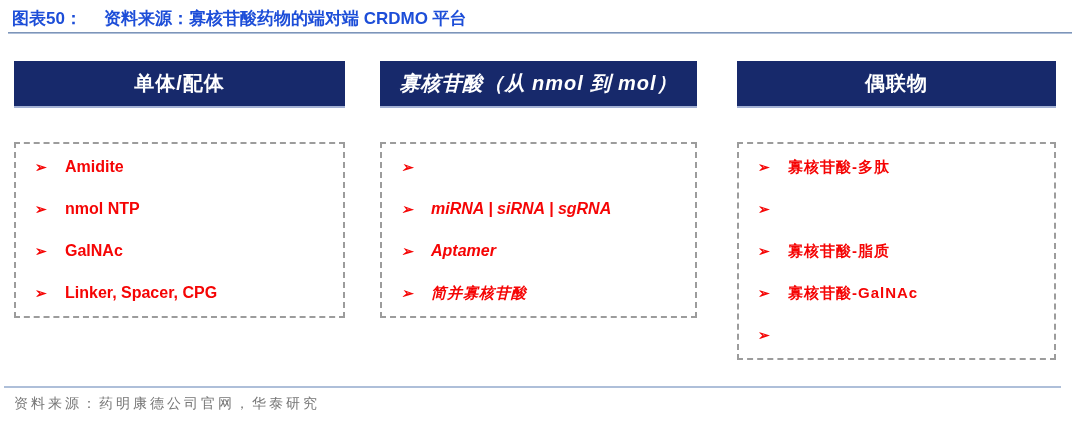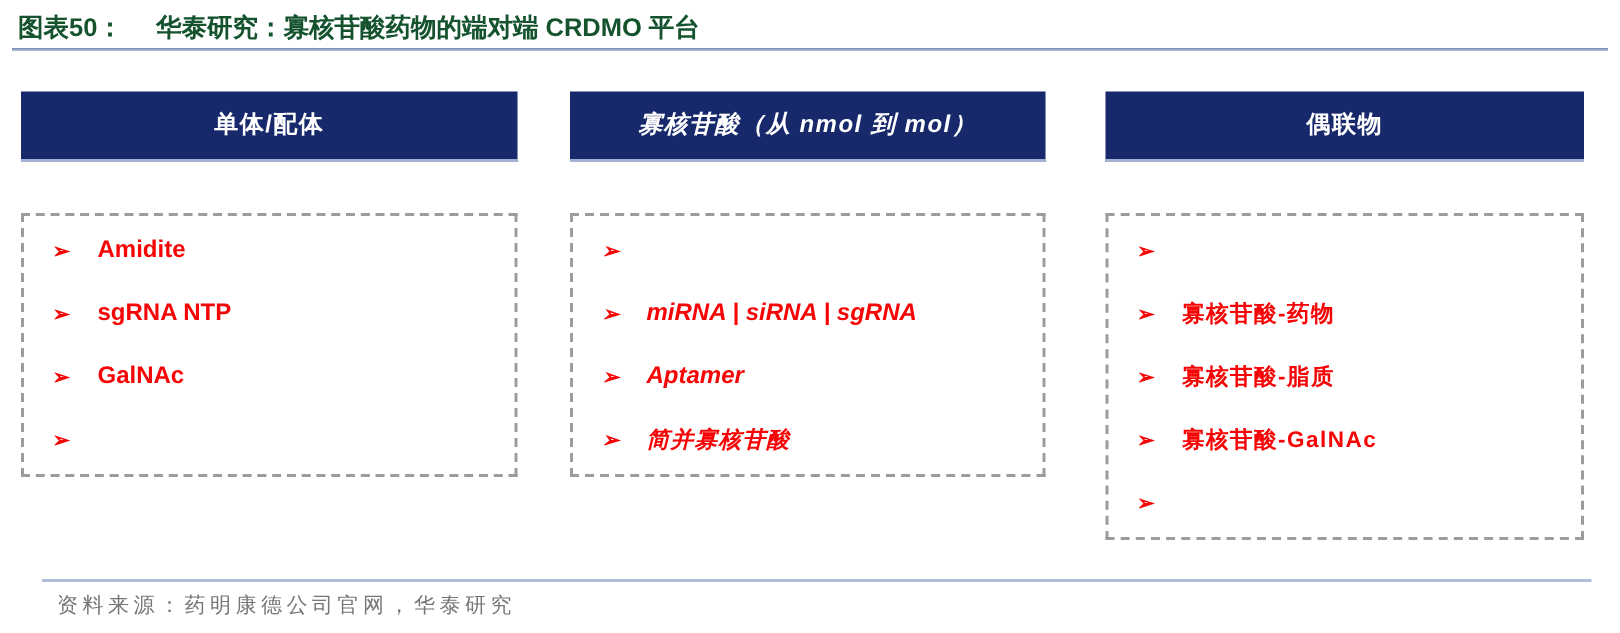"图表50：" .title-row { color: #14532d -> #1d4ed8 }
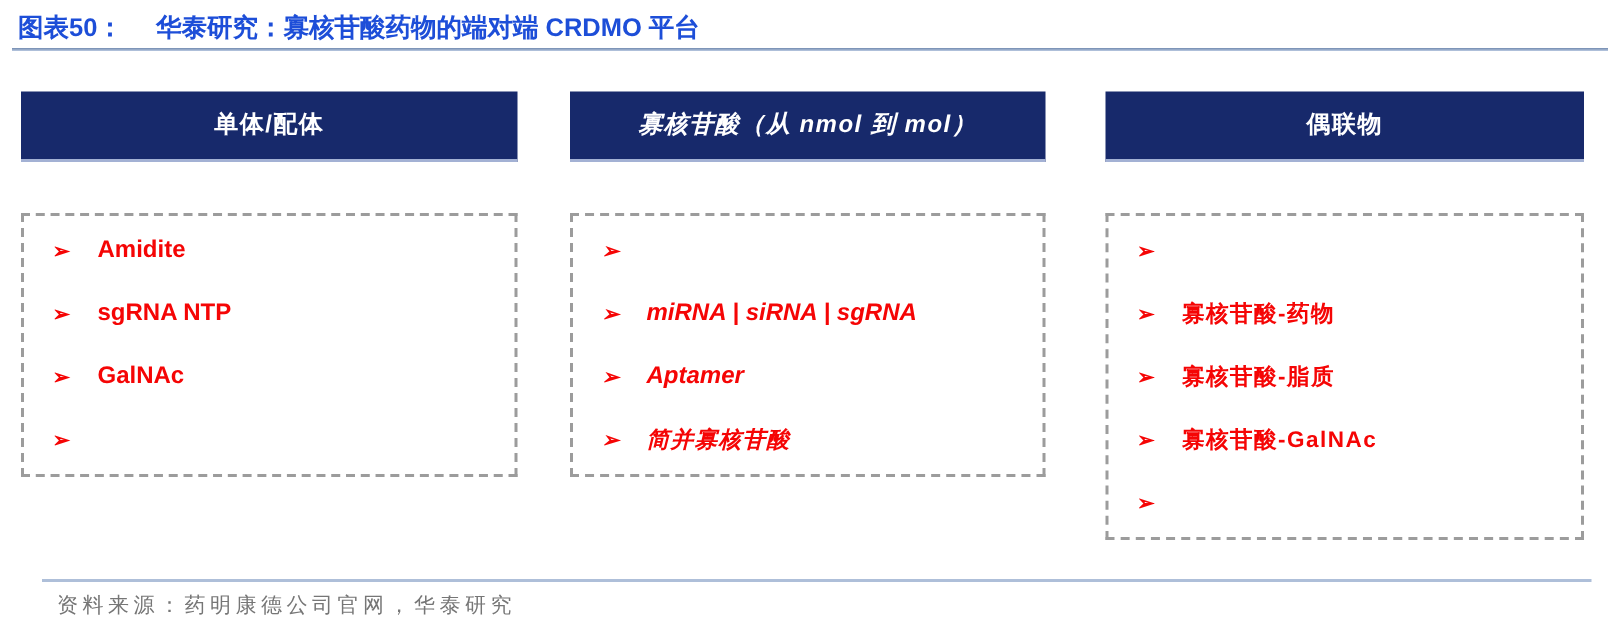"华泰研究：寡核苷酸药物的端对端 CRDMO 平台" span { text: 华泰研究 -> 资料来源 }
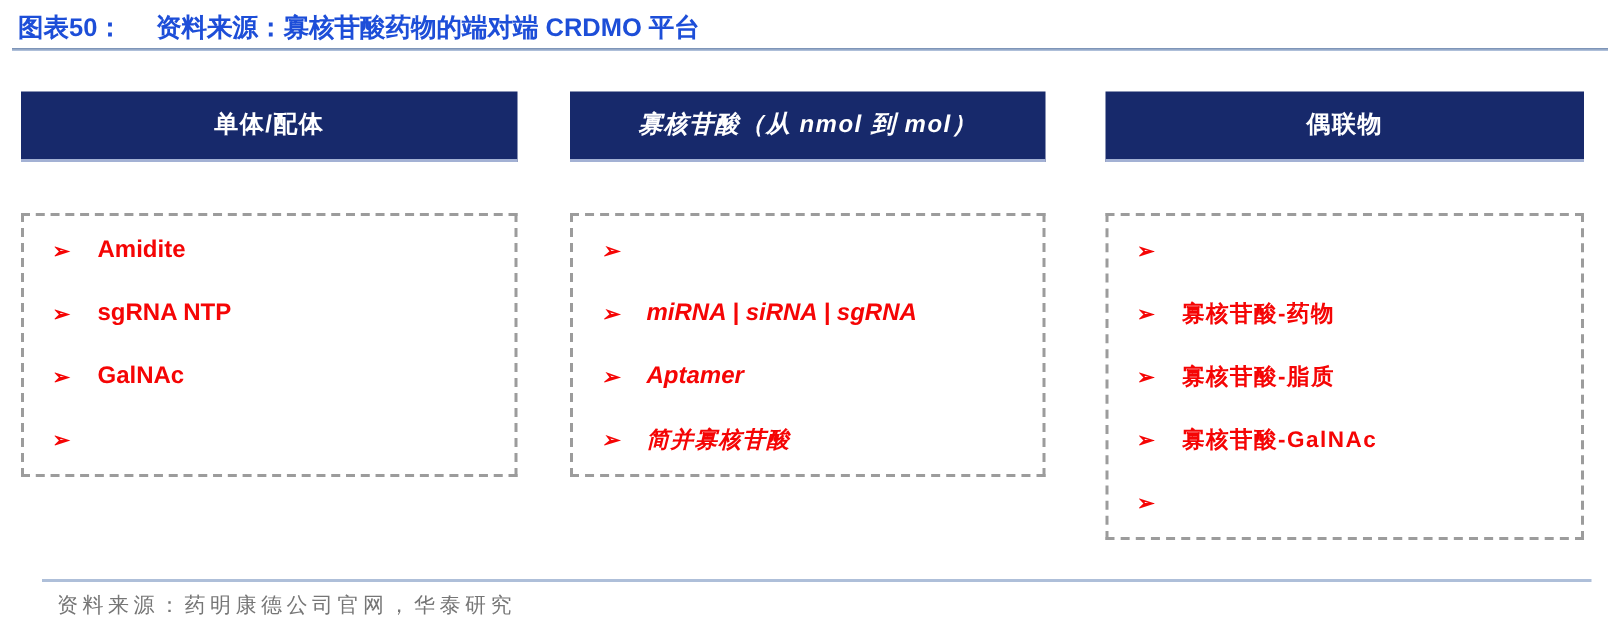"单体/配体" .header-box { font-size: 16px -> 20px }
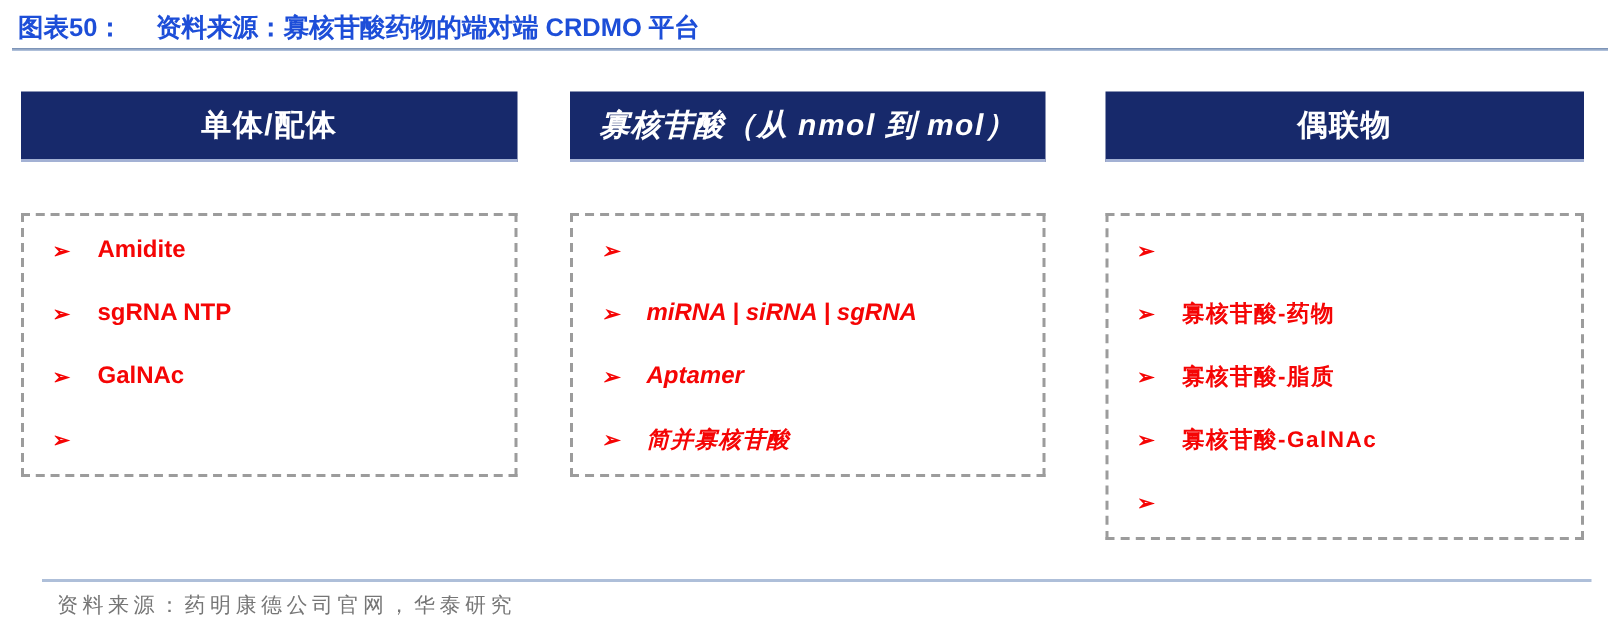"寡核苷酸-多肽" span { html: none -> <span>寡核苷酸-多肽</span> }
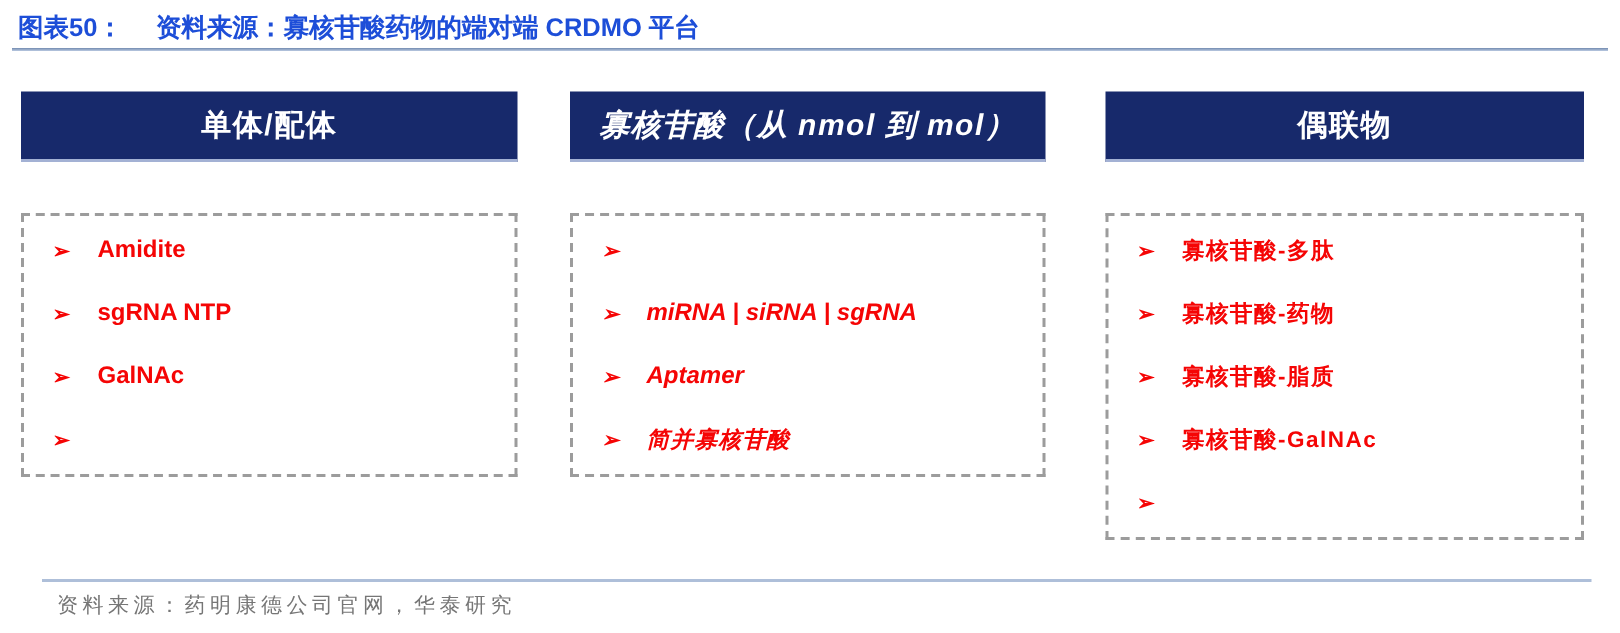"sgRNA NTP" span { text: sgRNA -> nmol }
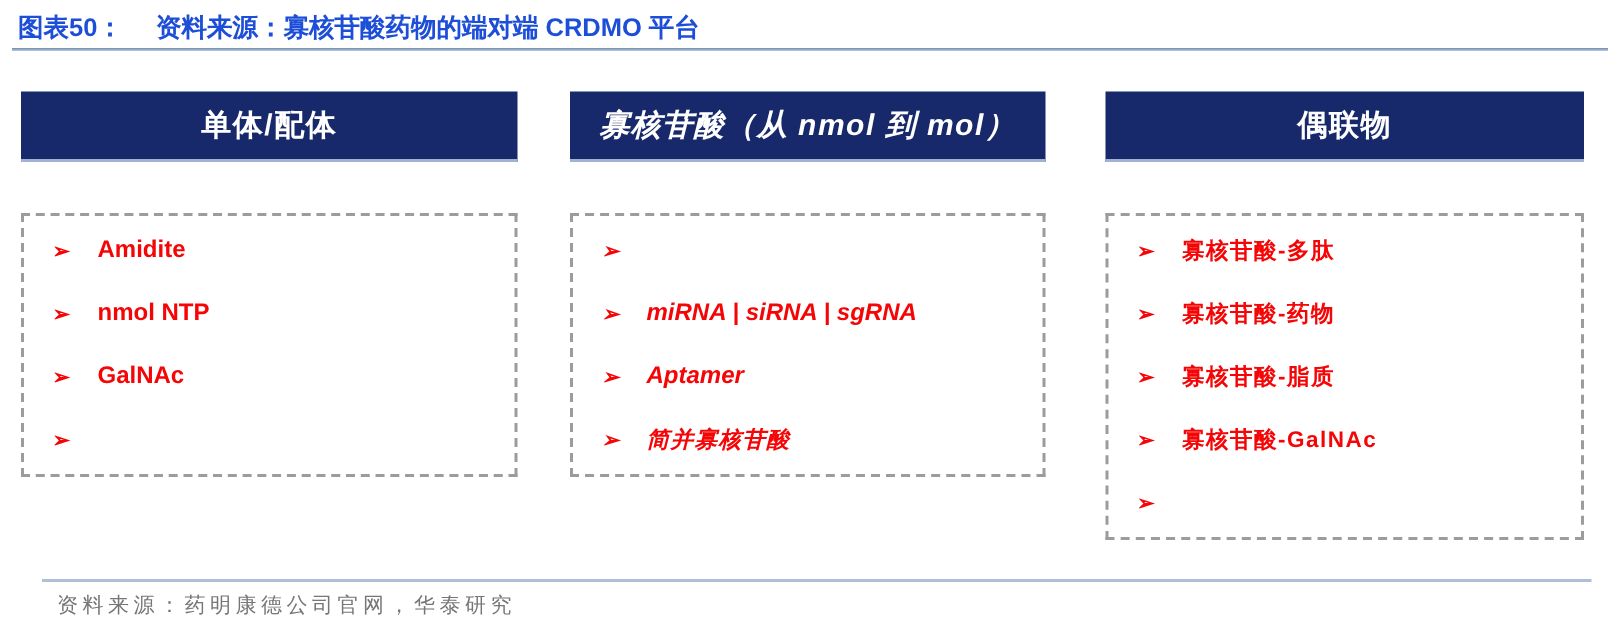"寡核苷酸-药物" span { html: <span>寡核苷酸-药物</span> -> none }
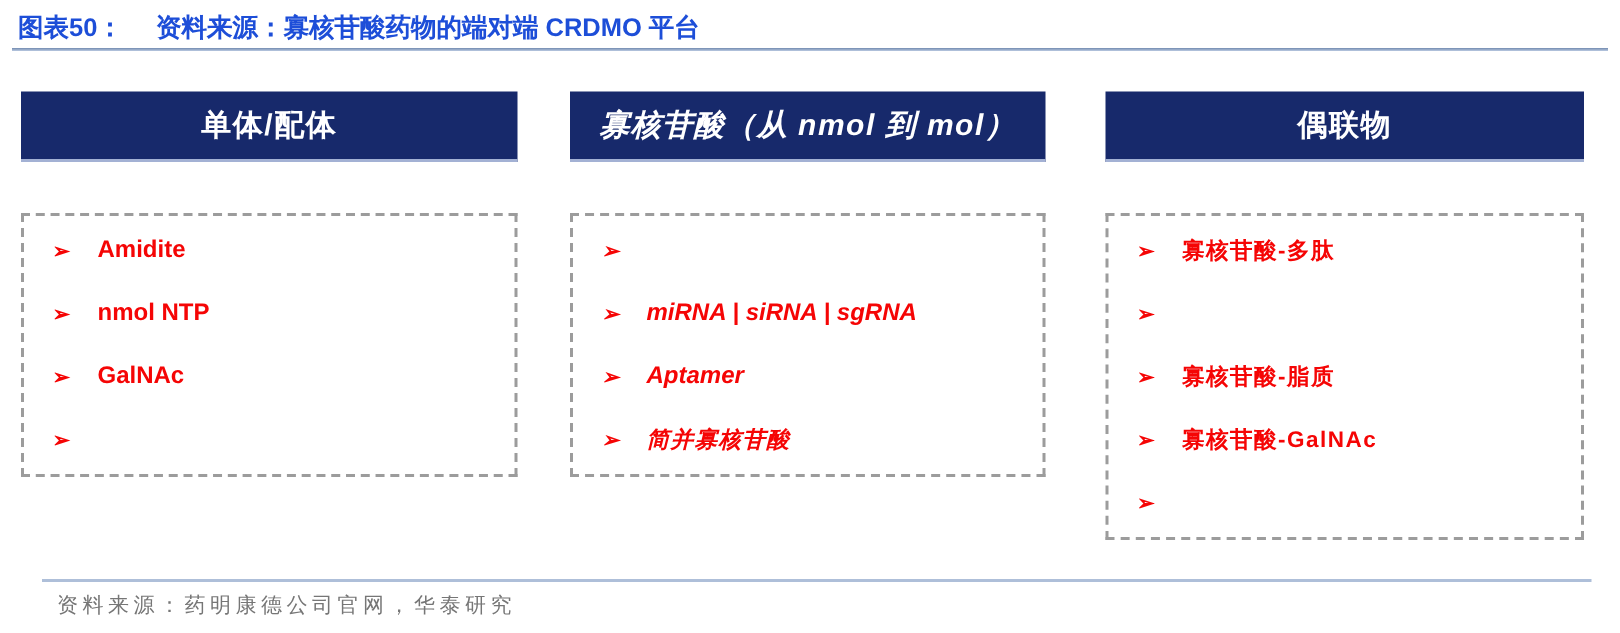"Linker, Spacer, CPG" span { html: none -> <span>Linker, Spacer, CPG</span> }
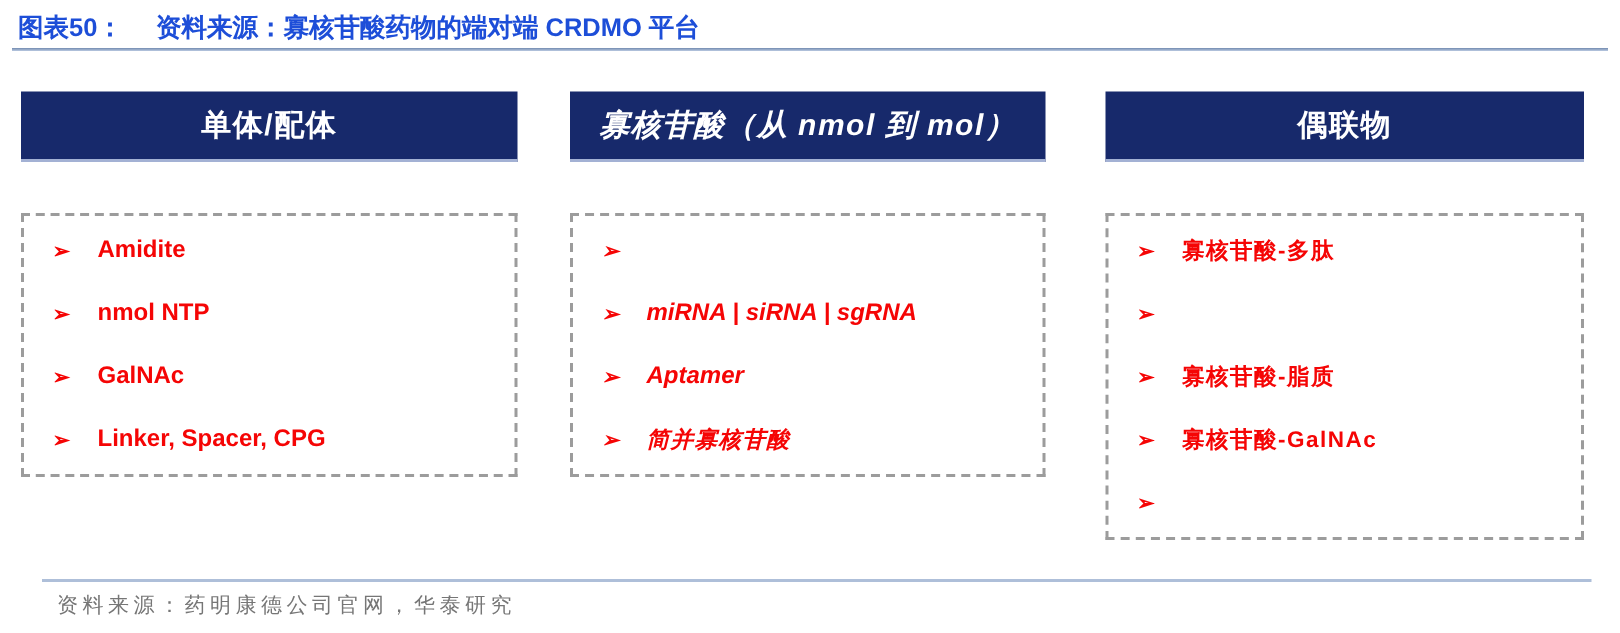"资料来源：药明康德公司官网，华泰研究" .source-block { padding-left: 24px -> none }
